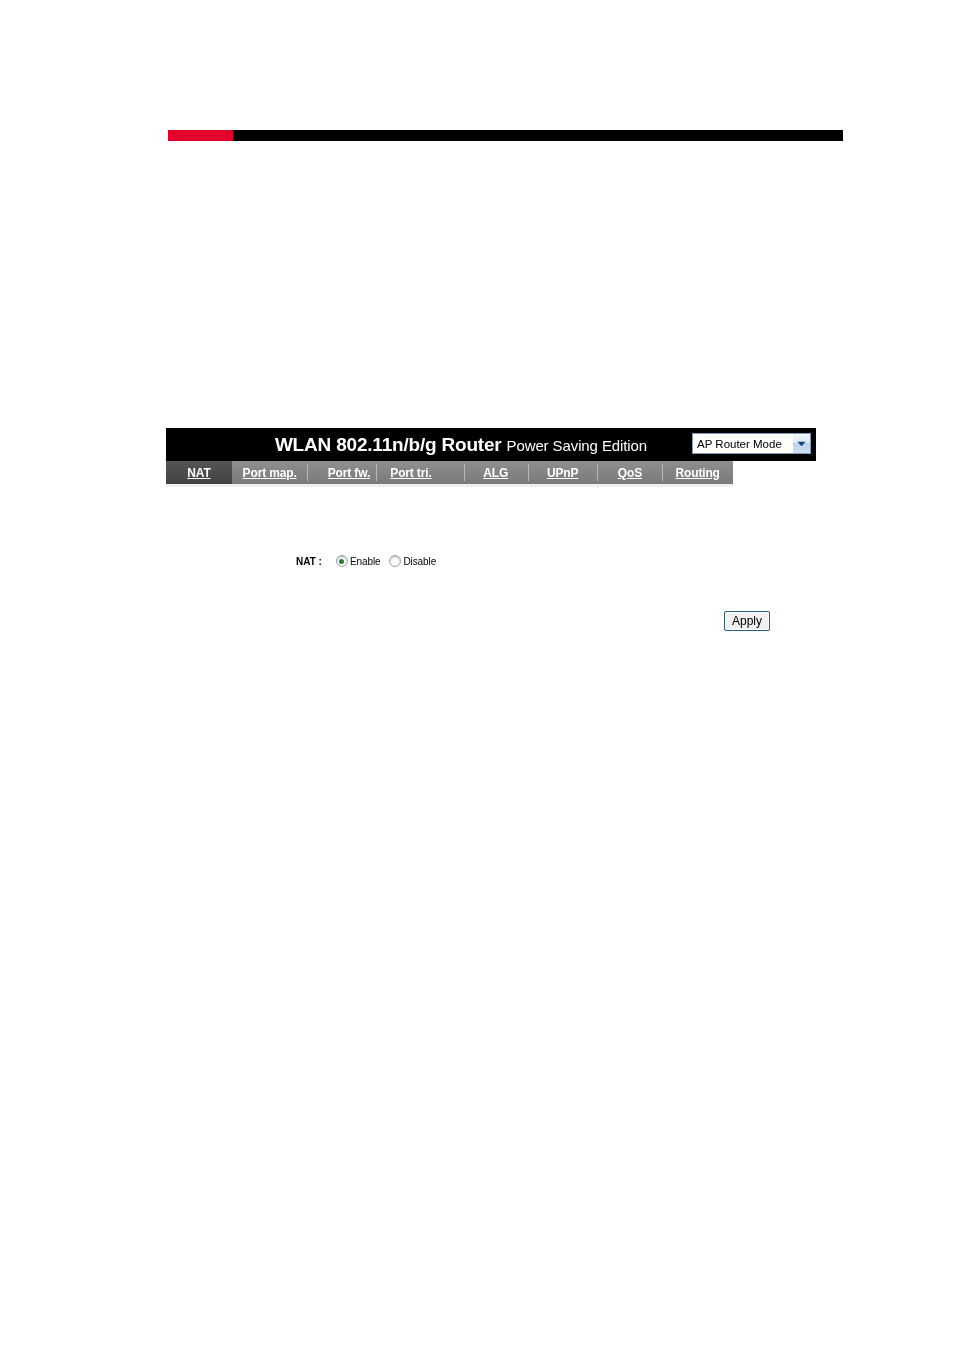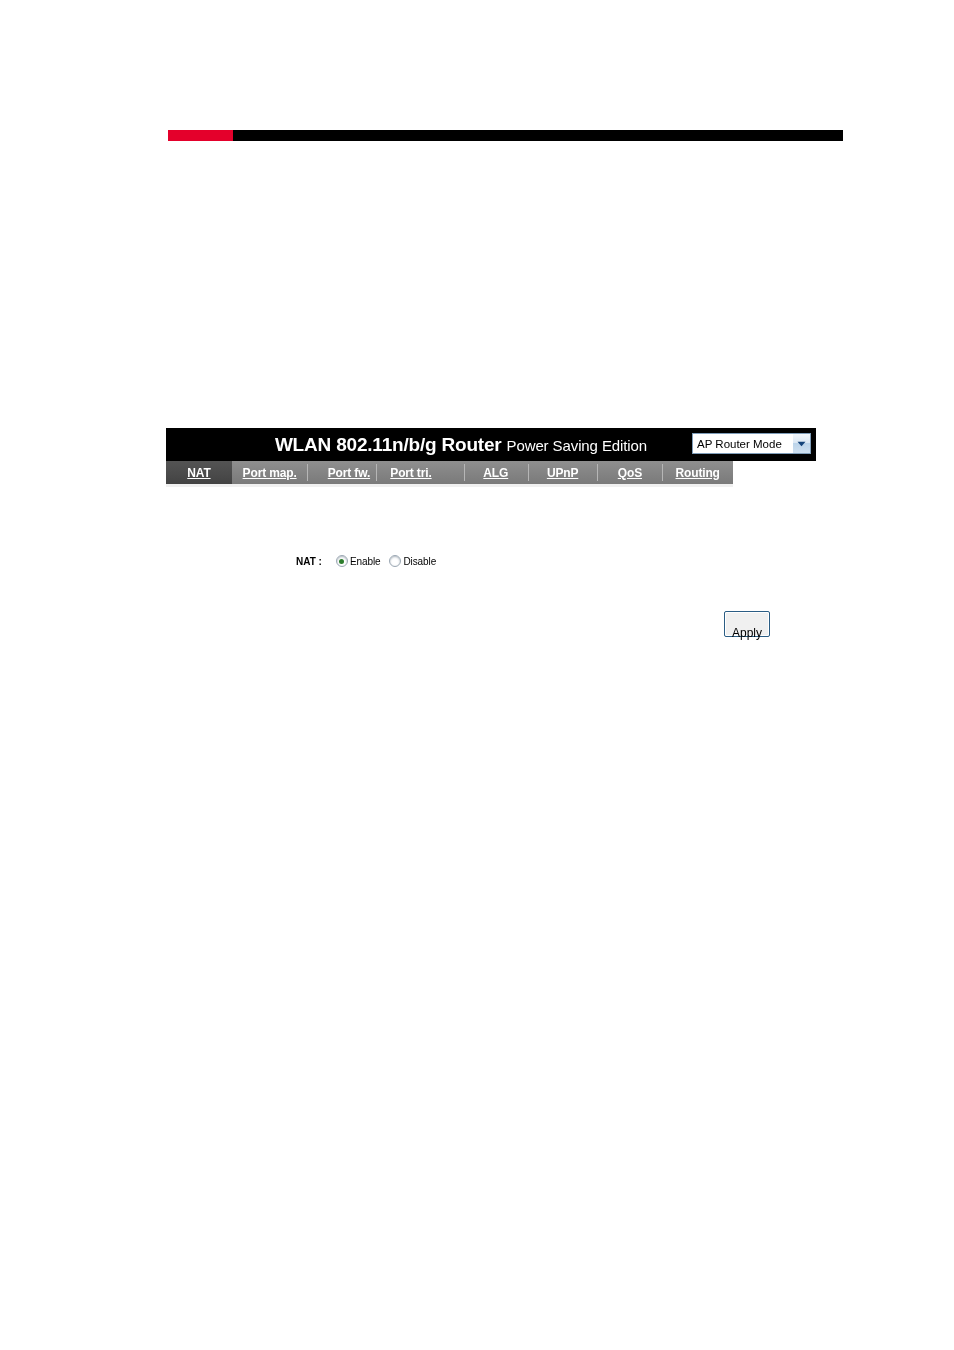"Apply" .apply-button { padding: 12px 7px -> 0 7px }
